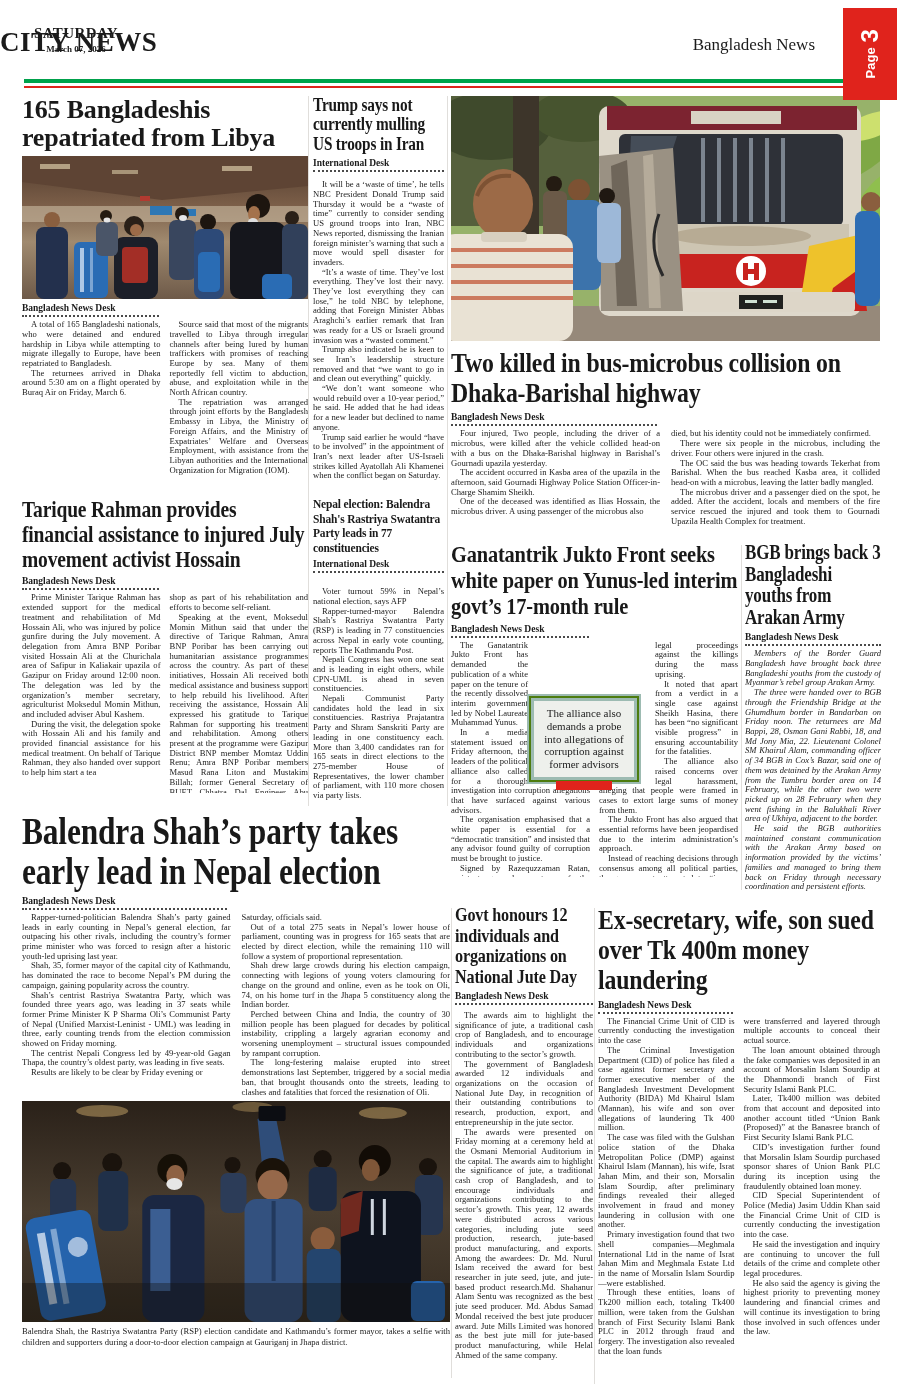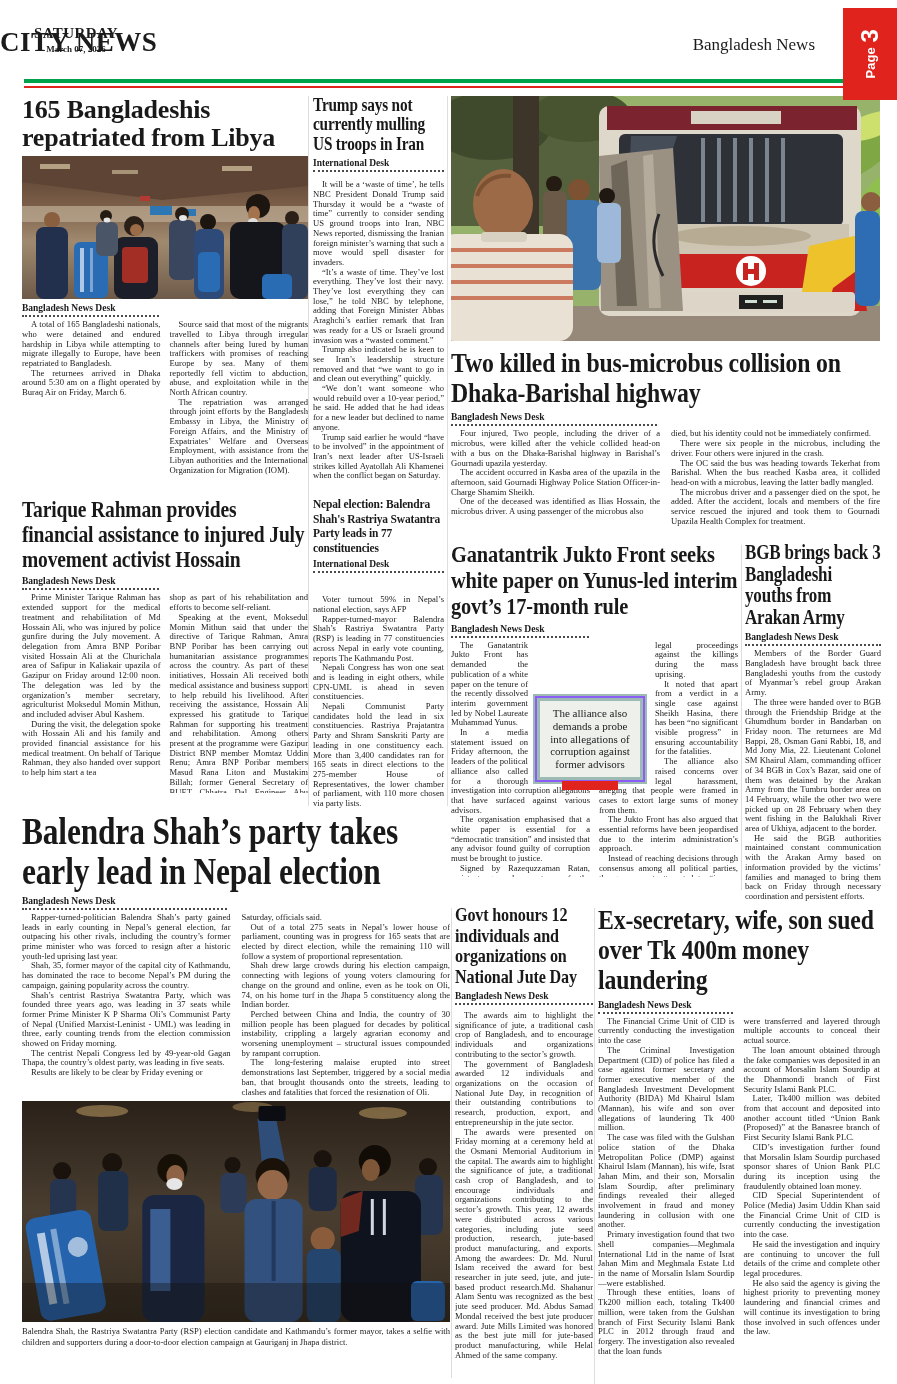"Voter turnout 59% in Nepal’s" div.singlecol { margin-top: 22px -> 14px }
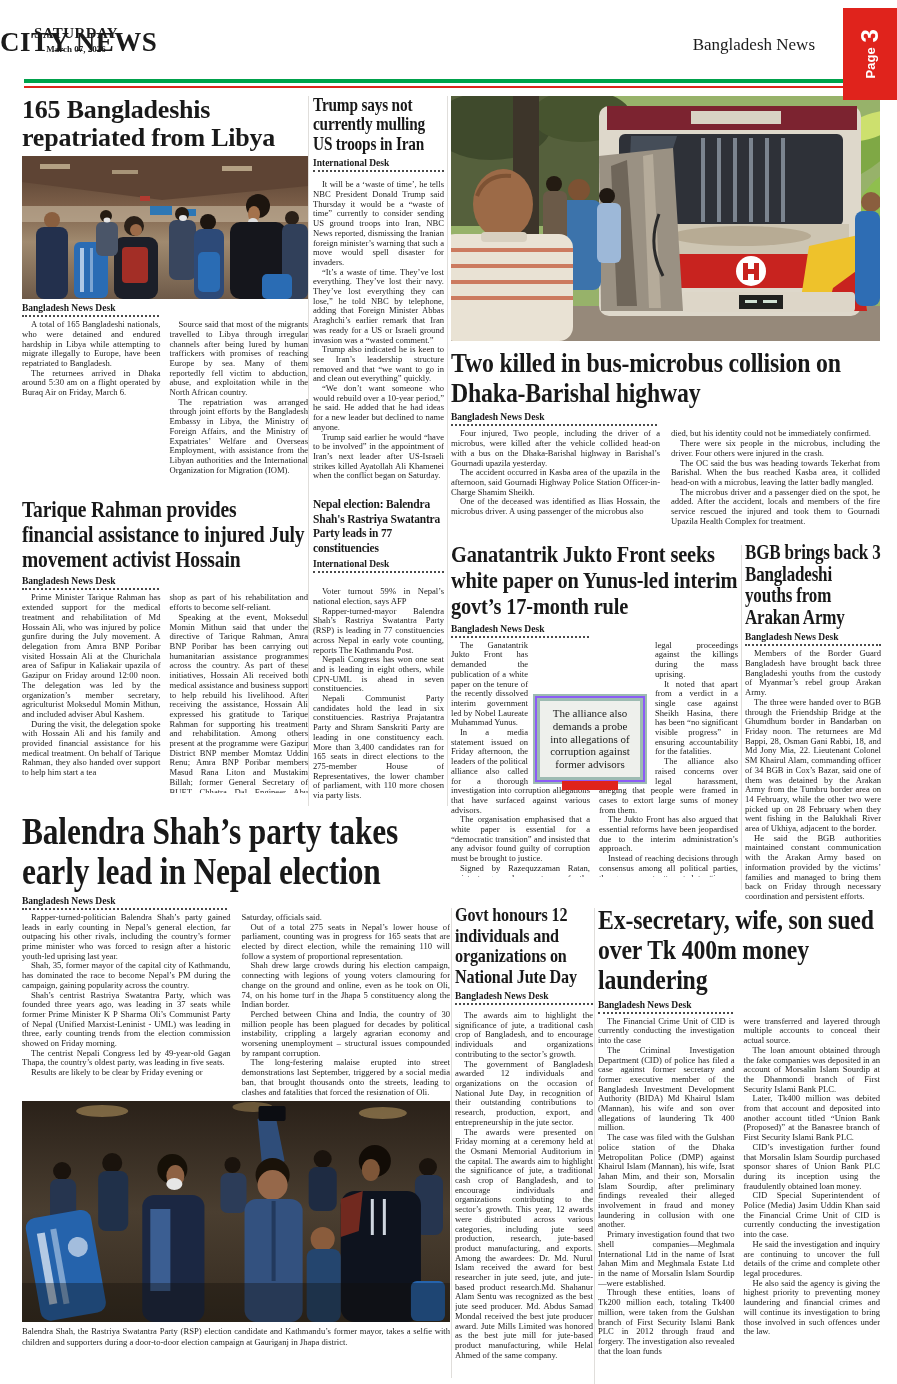"Members of the Border Guard" div.singlecol { font-style: none -> italic }
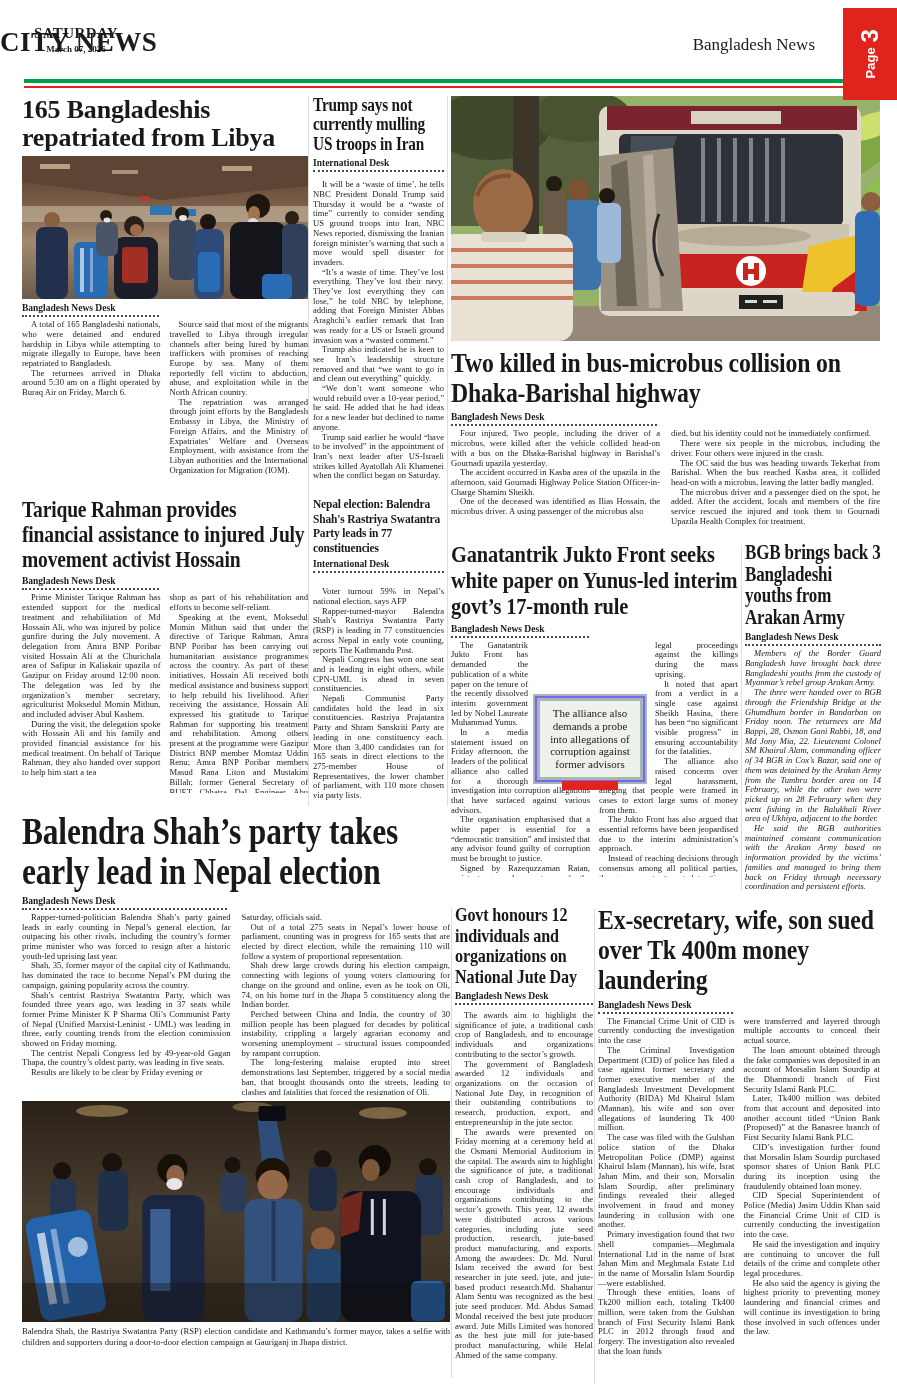"The alliance also demands a" .qbox { background: #8b5cf6 -> #4d7c0f; left: 82px -> 76px }
